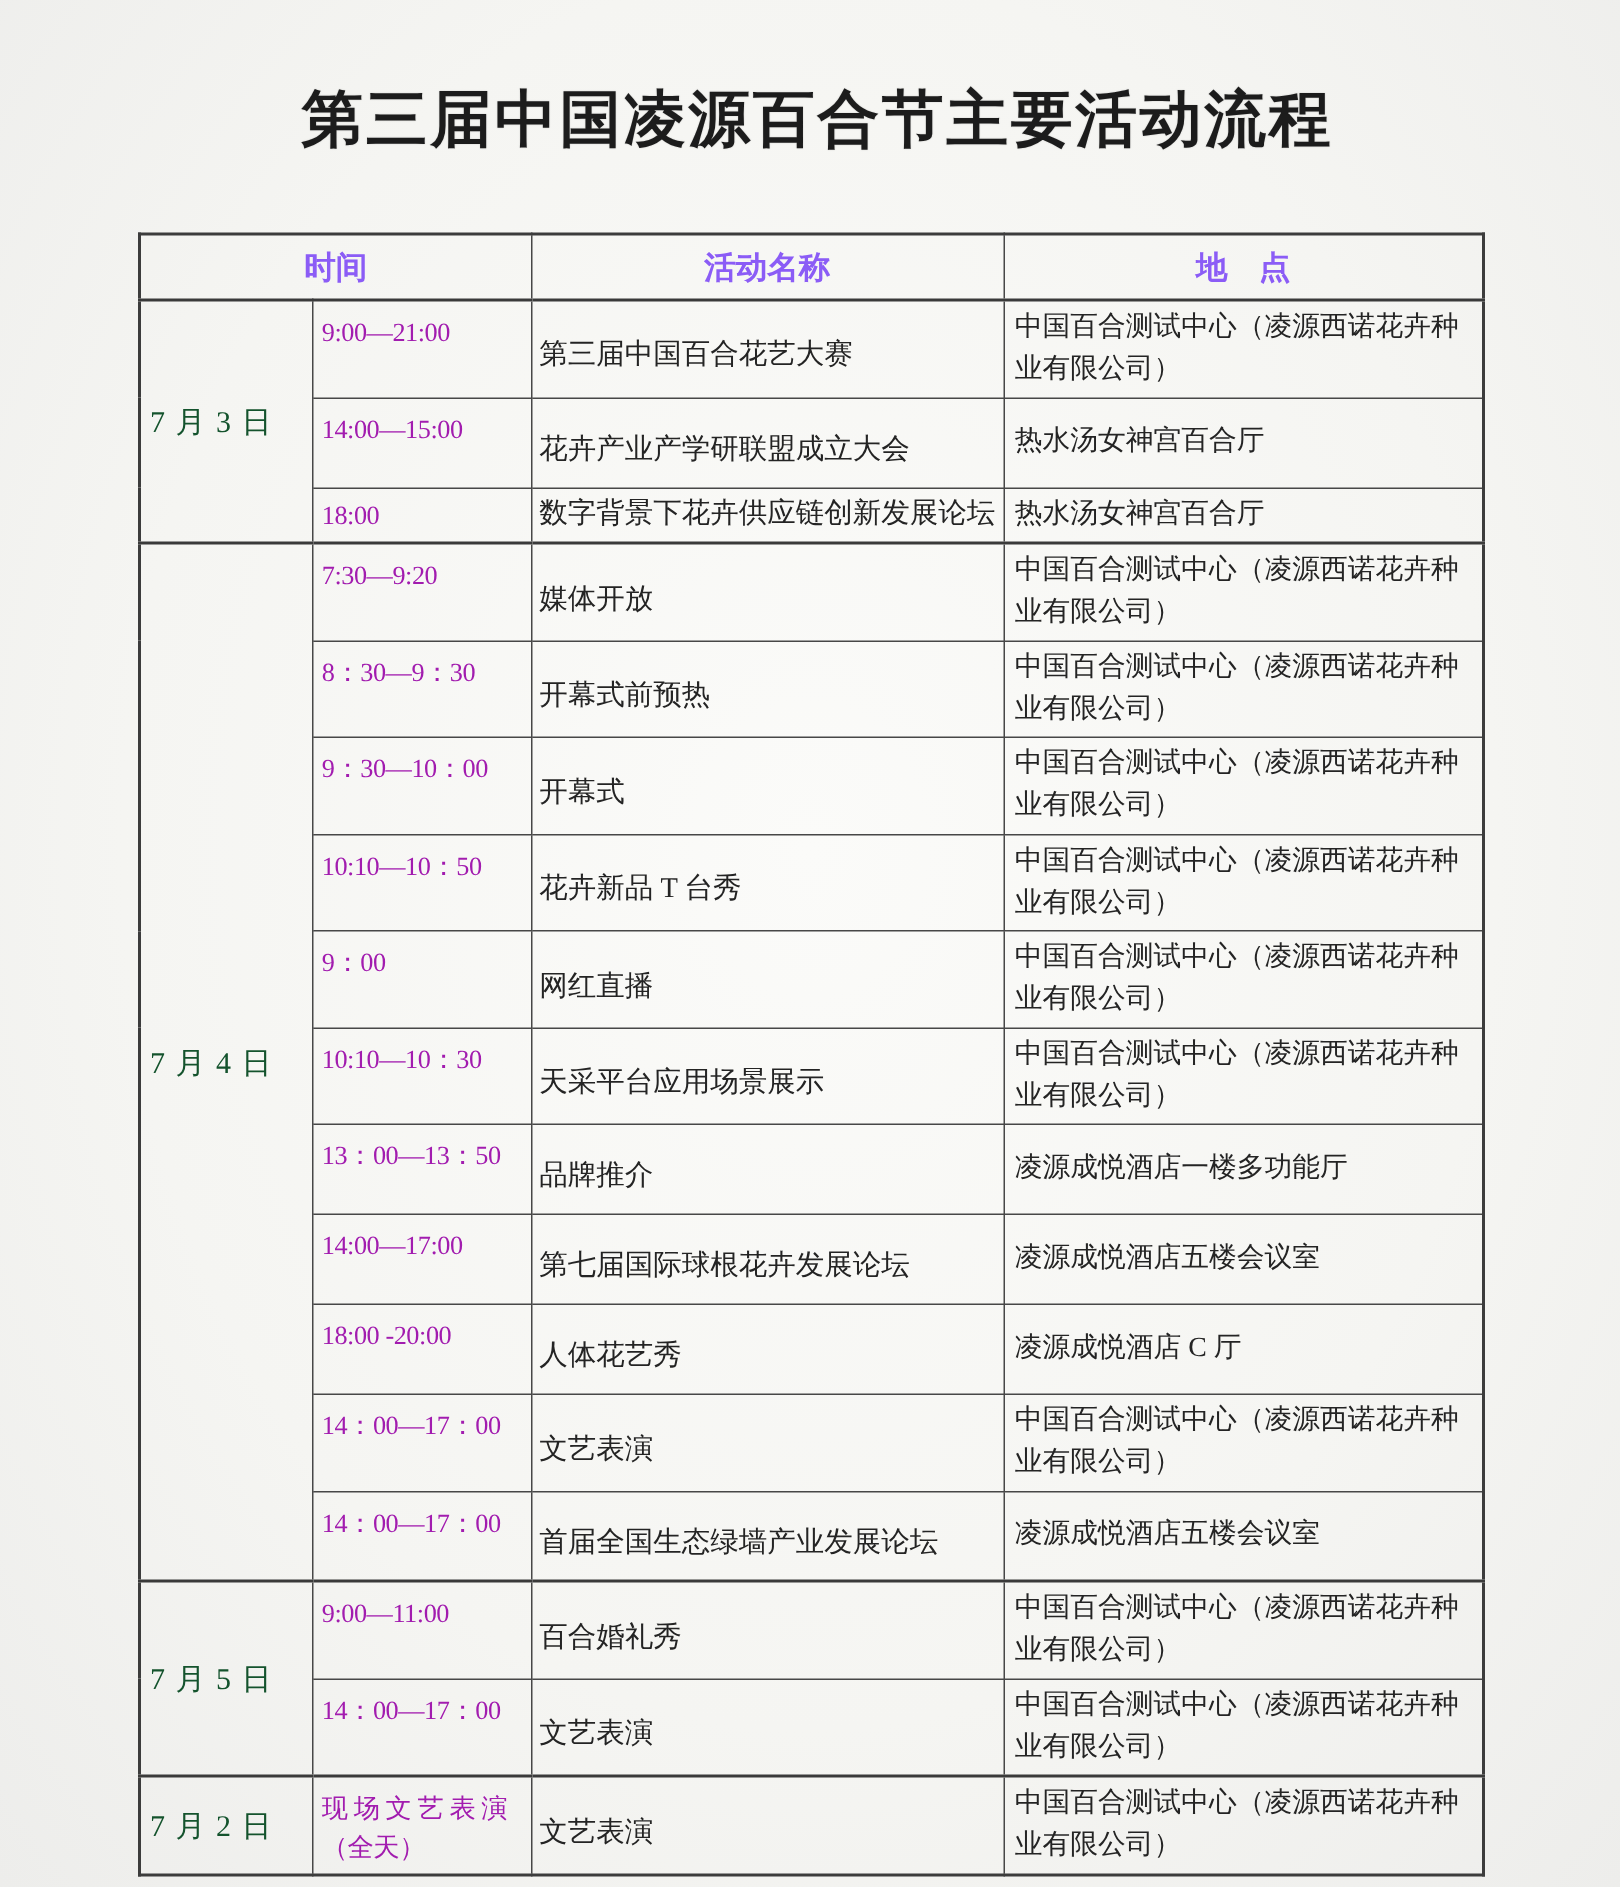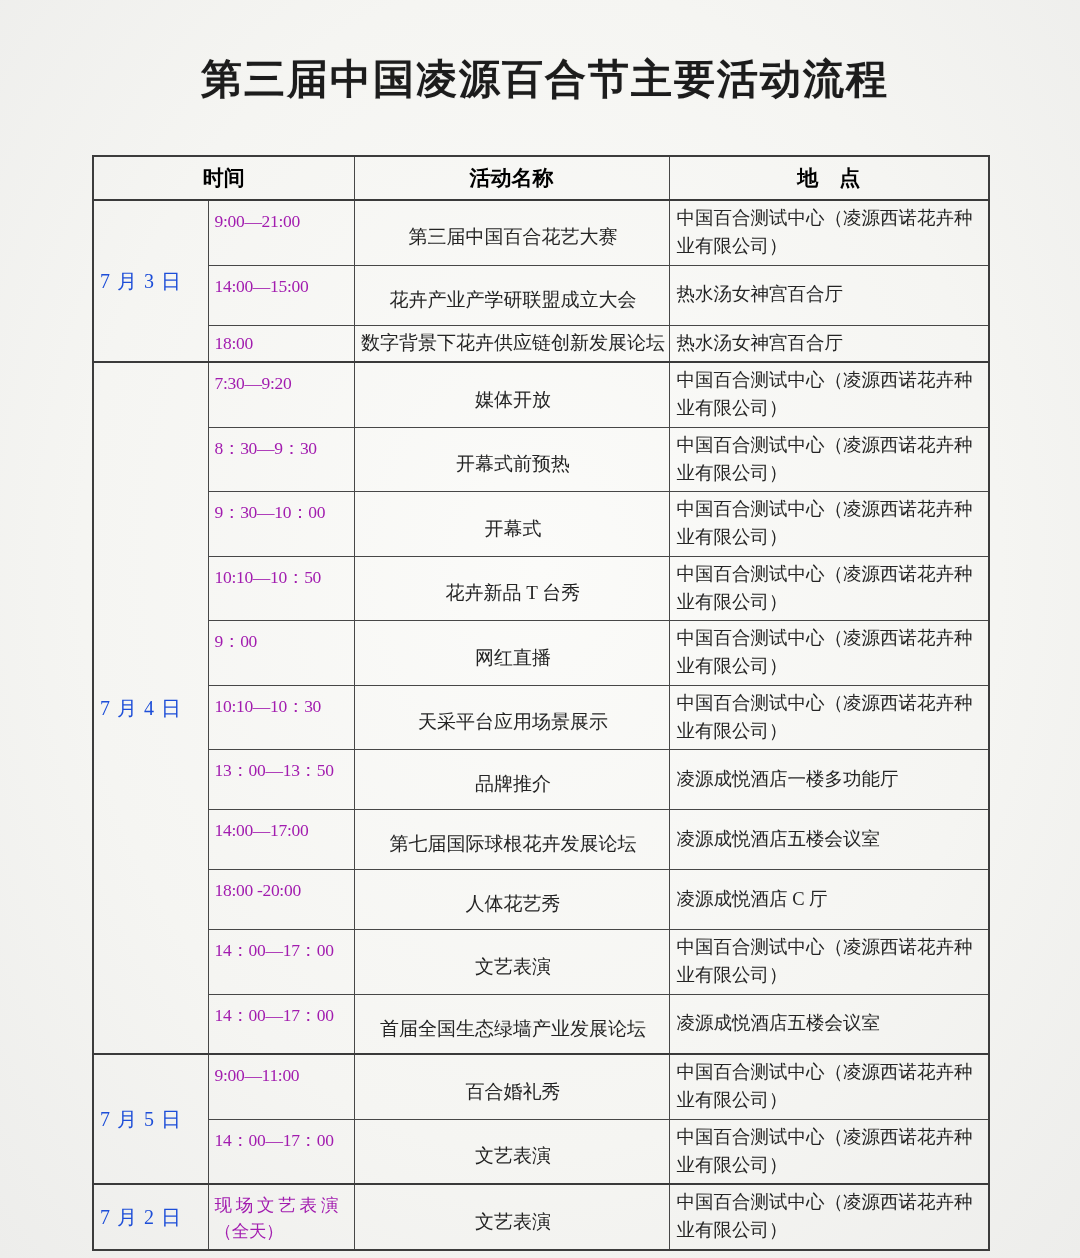"时间" thead th { color: #000000 -> #8b5cf6 }
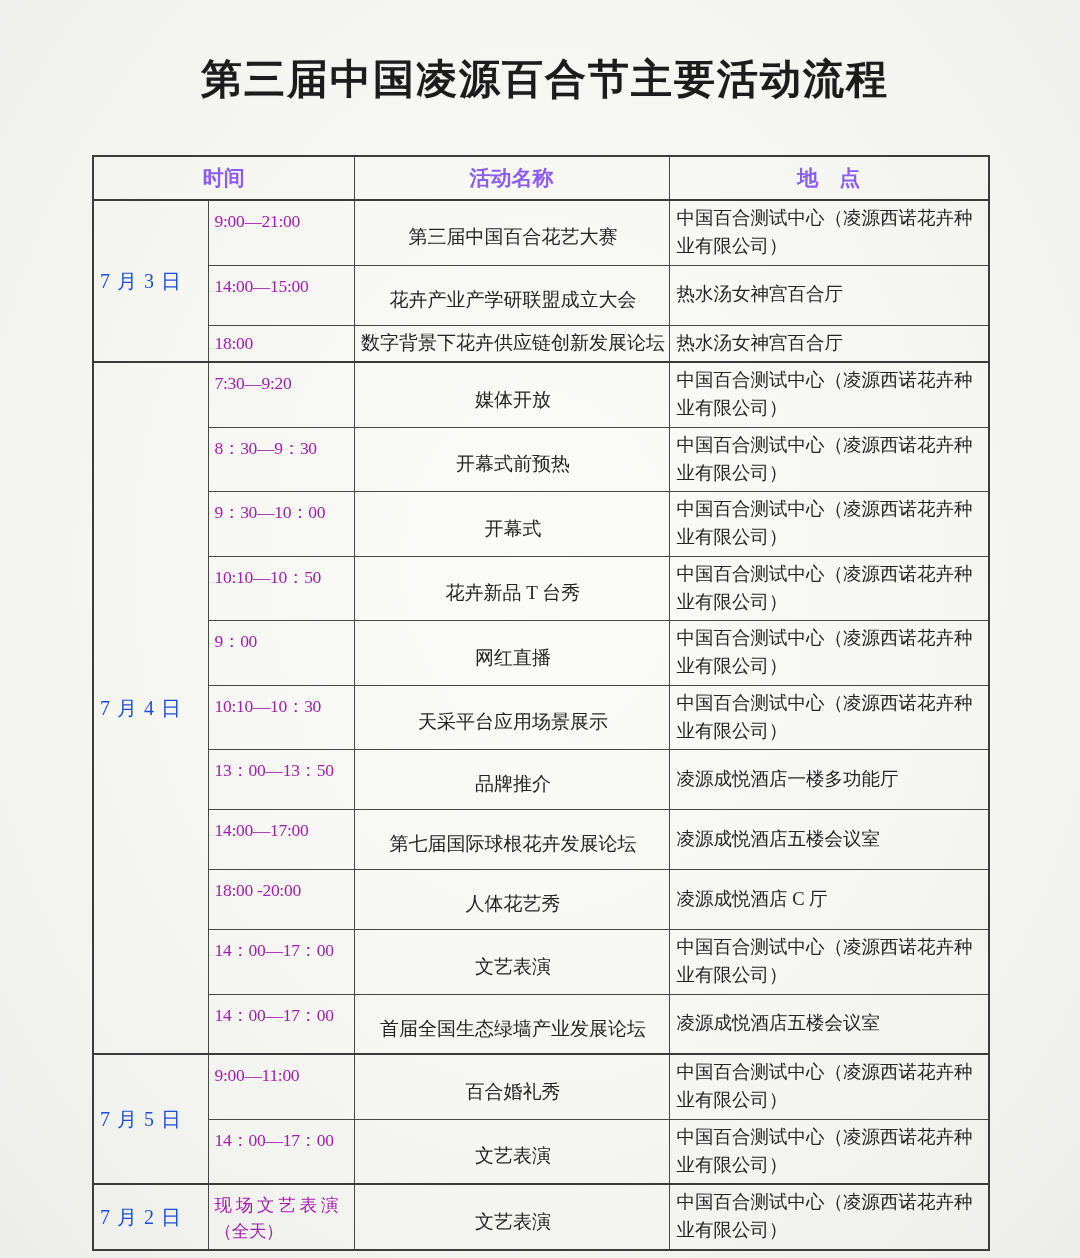"第三届中国百合花艺大赛" td.activity-cell { text-align: center -> left }
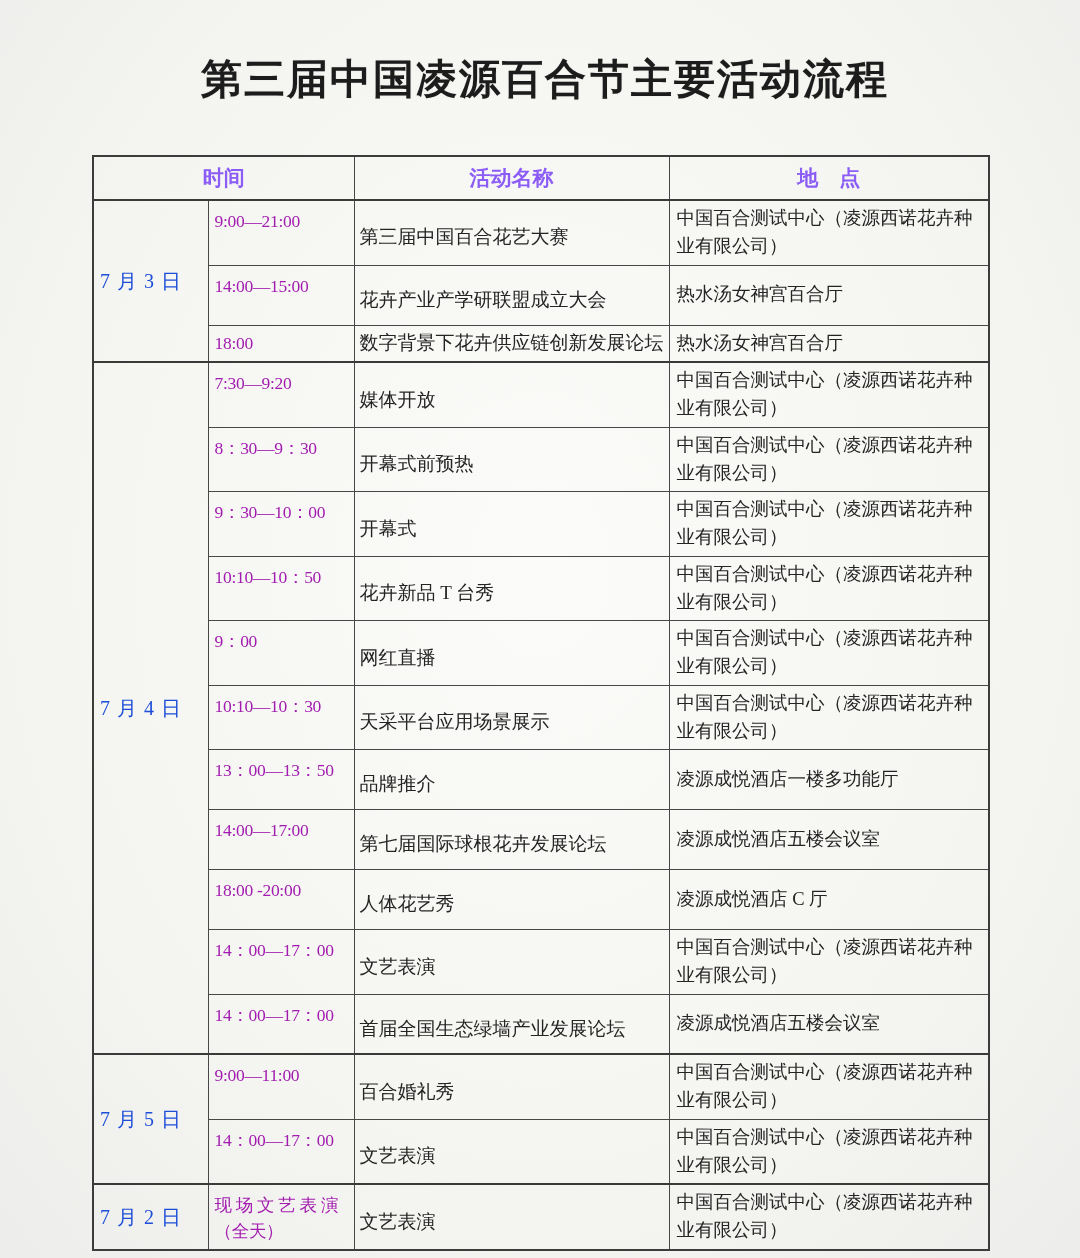"7 月 3 日" td.date-cell { color: #1d4ed8 -> #14532d }
